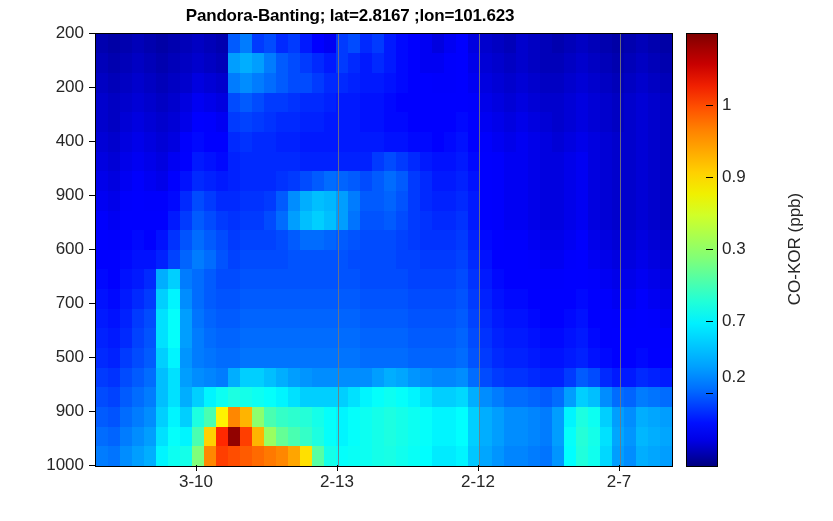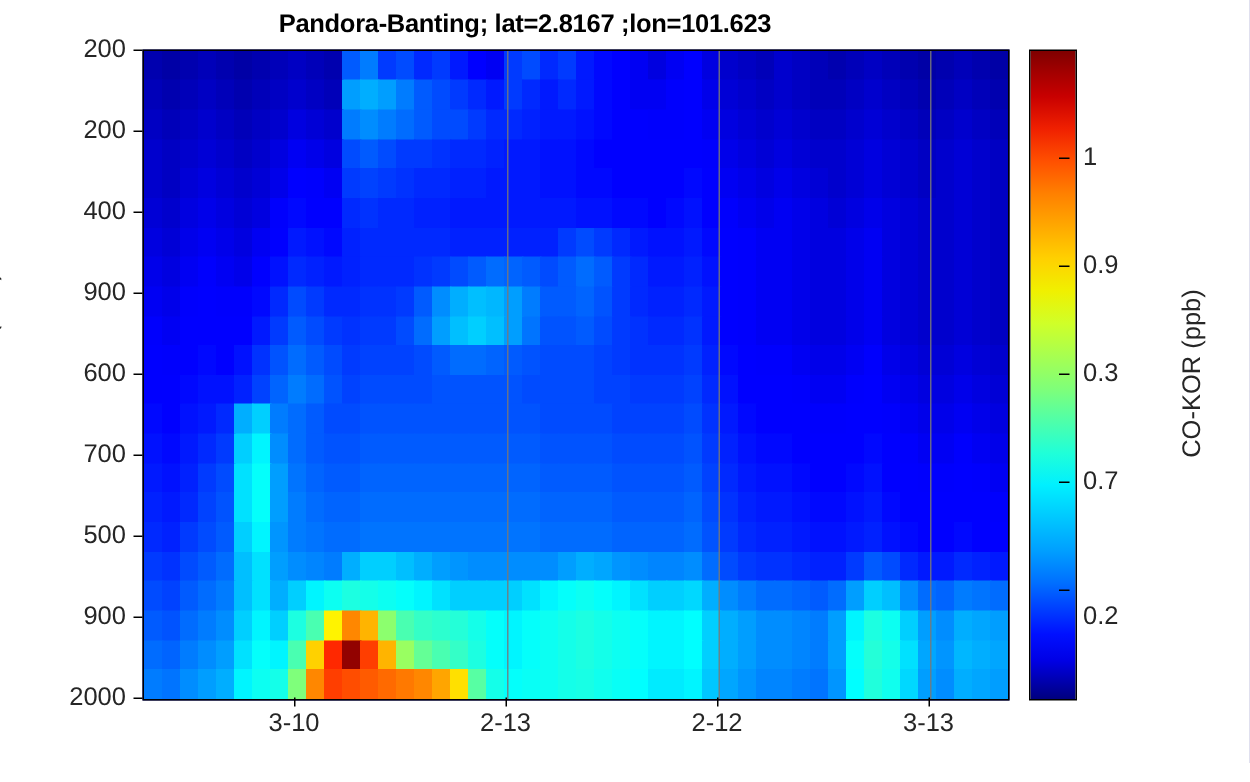"0.2" div.cblabel { top: 411px -> 377px }
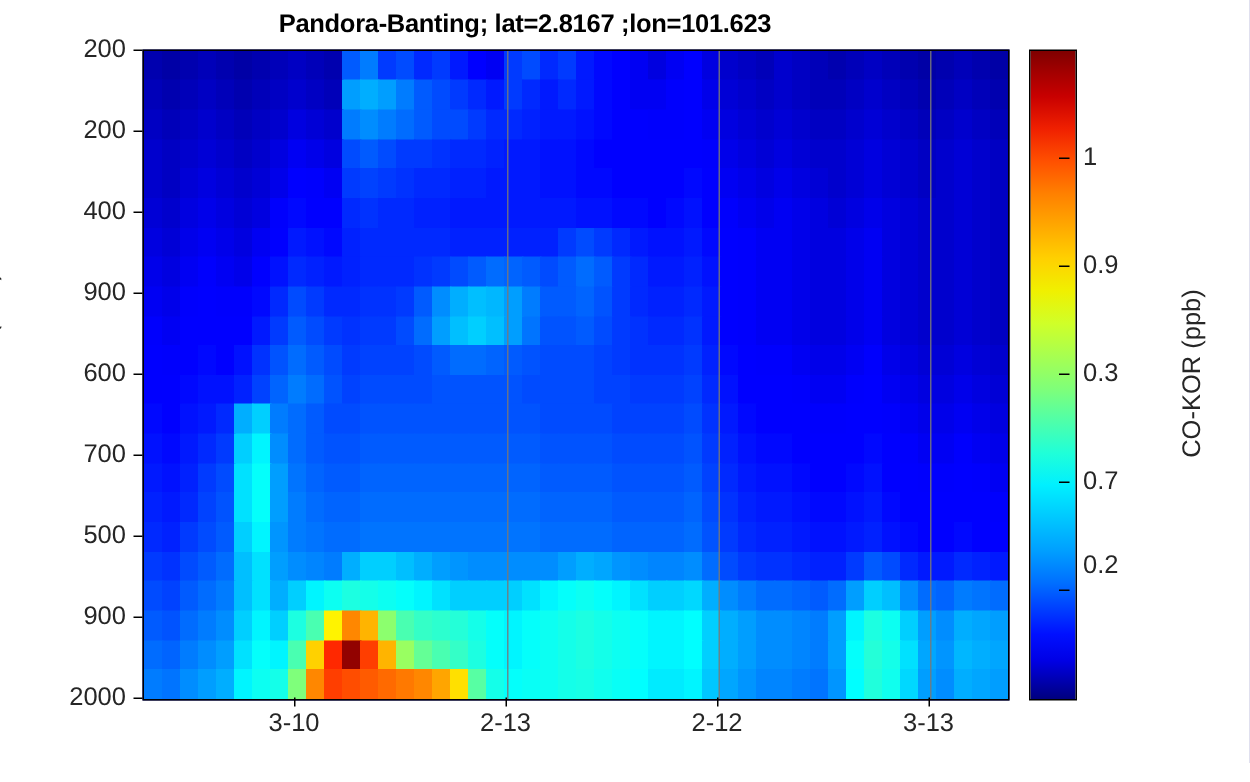"2000" div.ytick { text: 2000 -> 1000 }
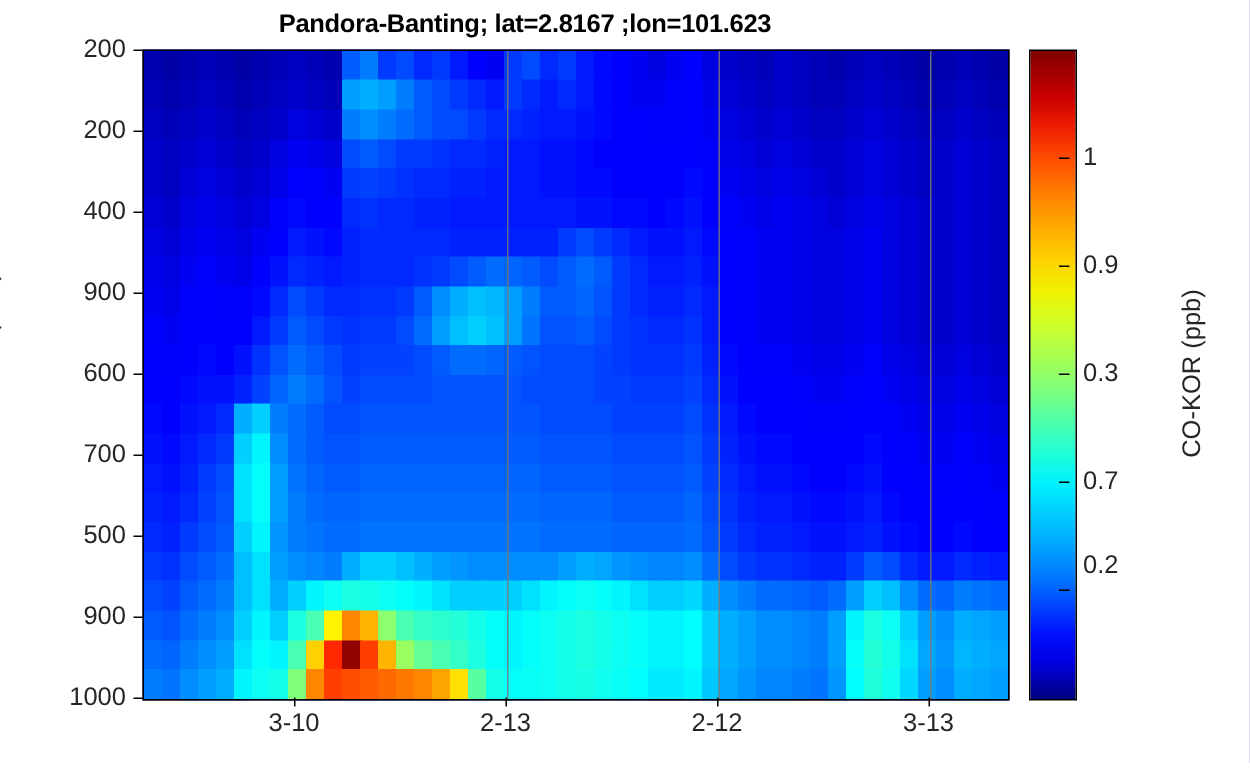"3-13" div.xtick { text: 3-13 -> 2-7 }
